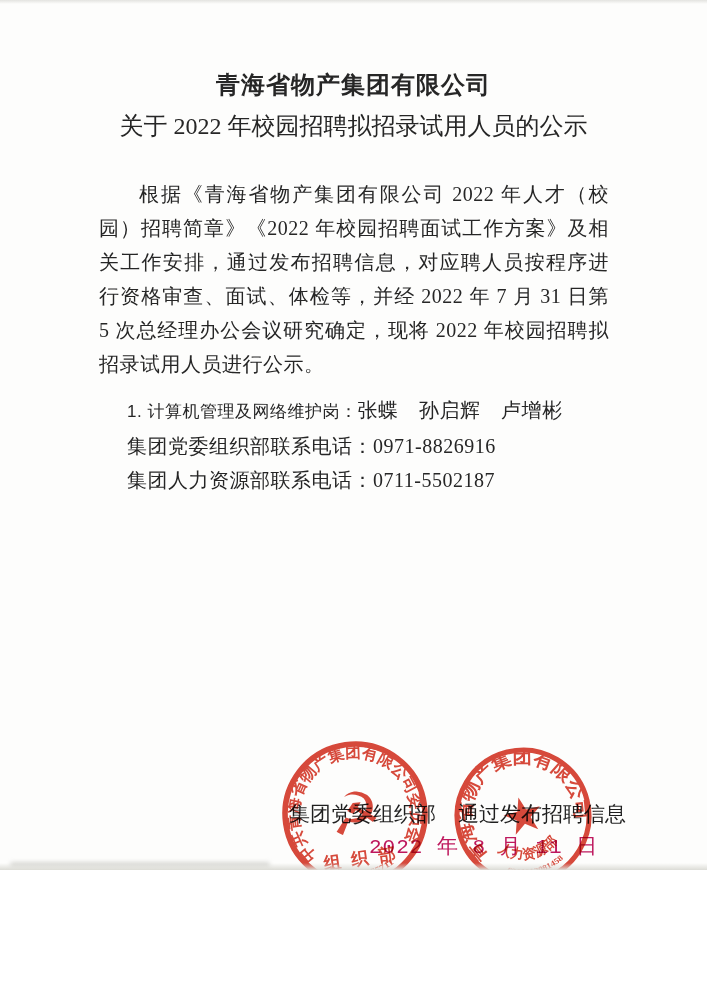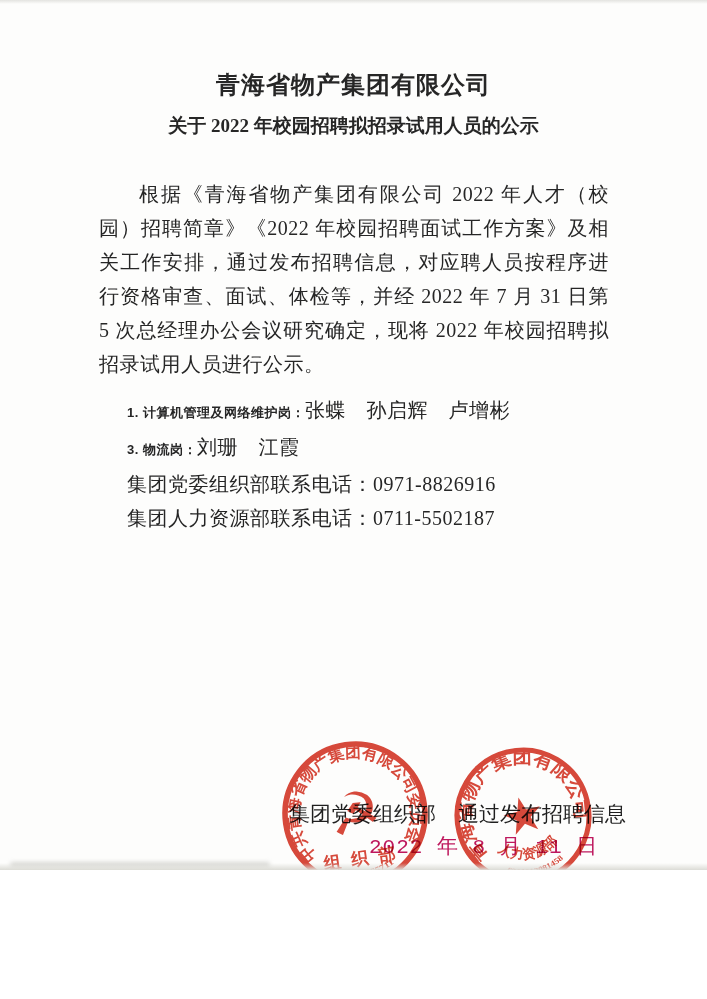"关于 2022 年校园招聘拟招录试用人员的公示" .doc-title2 { font-size: 19px -> 24px; font-weight: bold -> normal }
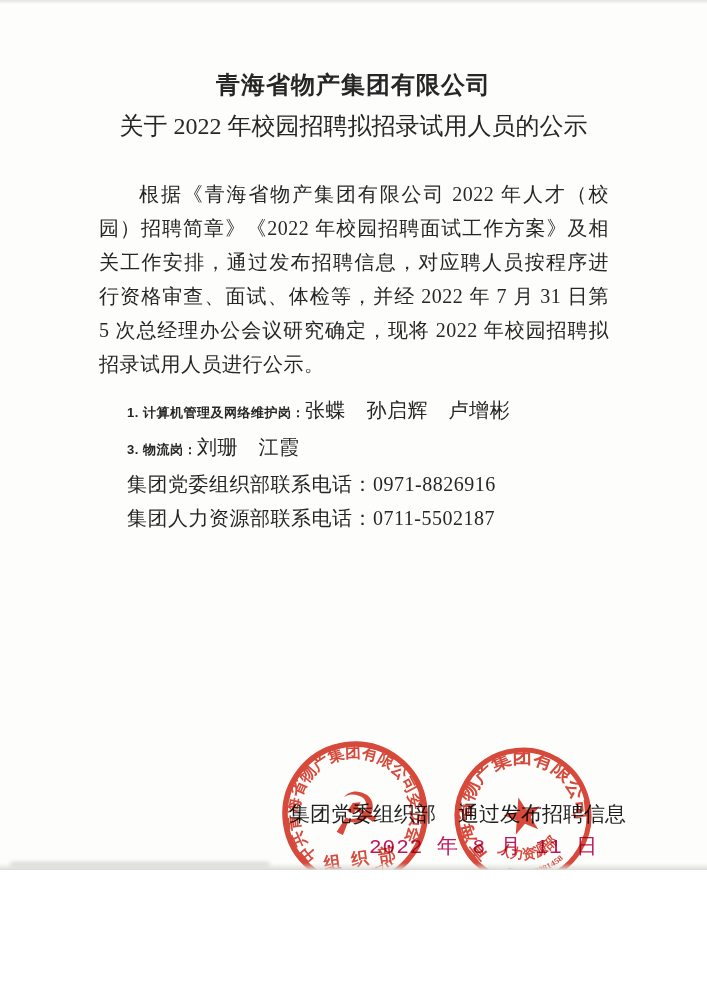"1. 计算机管理及网络维护岗：" .position-label { font-size: 13px -> 17px; font-weight: bold -> normal }
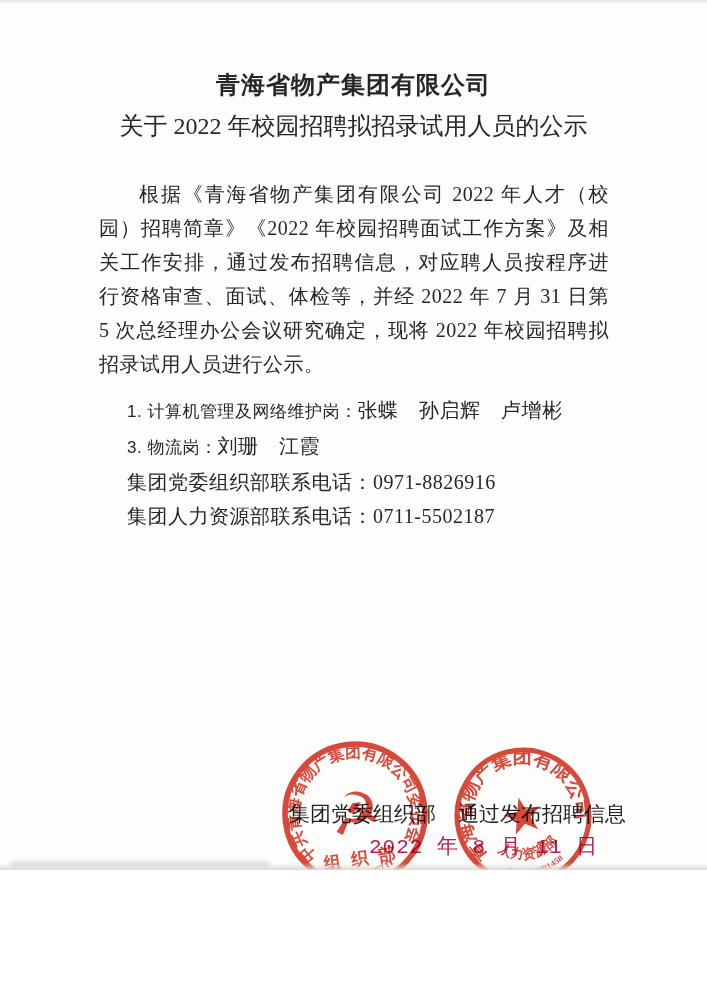"3. 物流岗：刘珊 江霞" div.position-line { html: <div> <span>3. 物流岗：</span><span>刘珊 江霞</span> </div> -> none }
